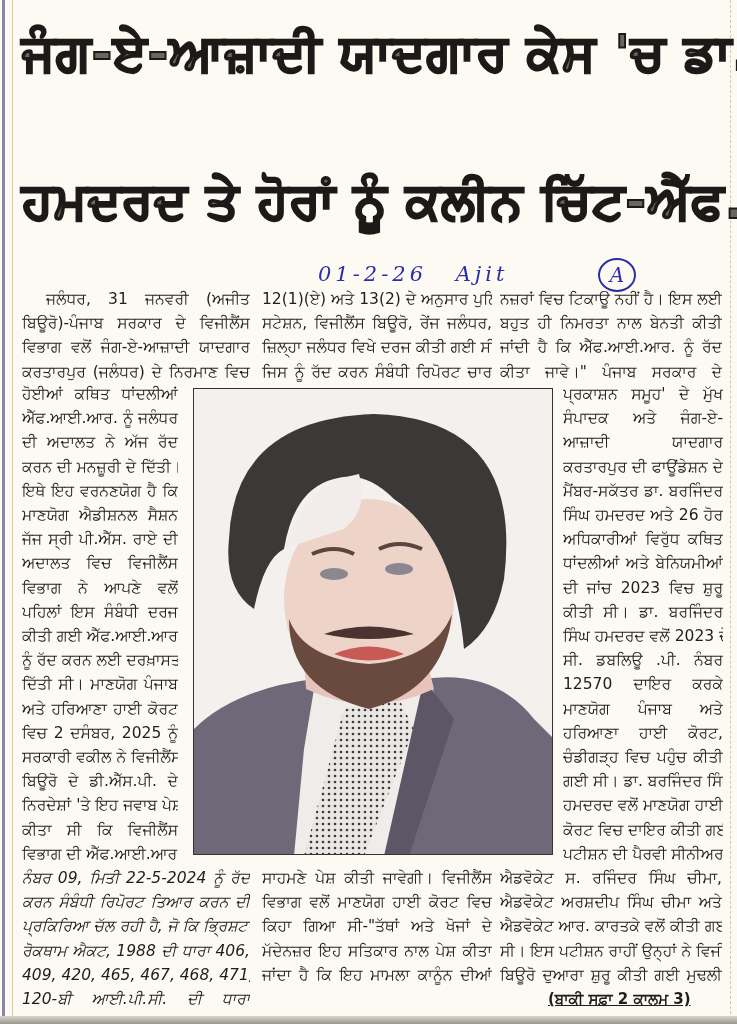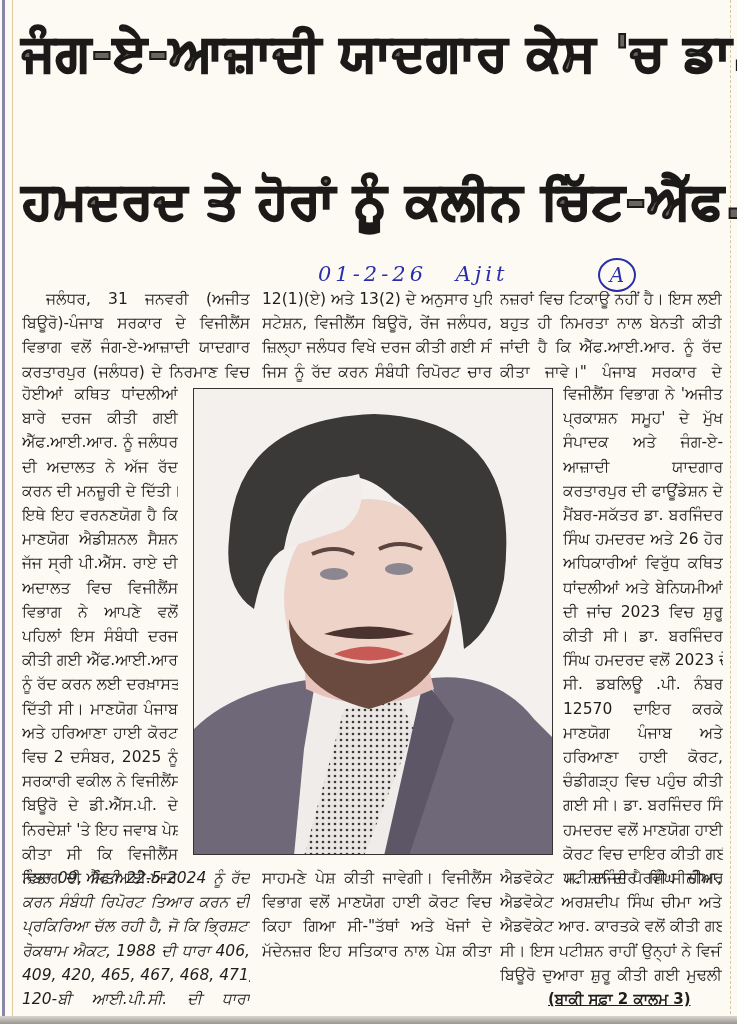"ਵਿਜੀਲੈਂਸ ਵਿਭਾਗ ਨੇ 'ਅਜੀਤ" span.line { html: <span>ਵਿਜੀਲੈਂਸ ਵਿਭਾਗ ਨੇ 'ਅਜੀਤ</span> -> none }
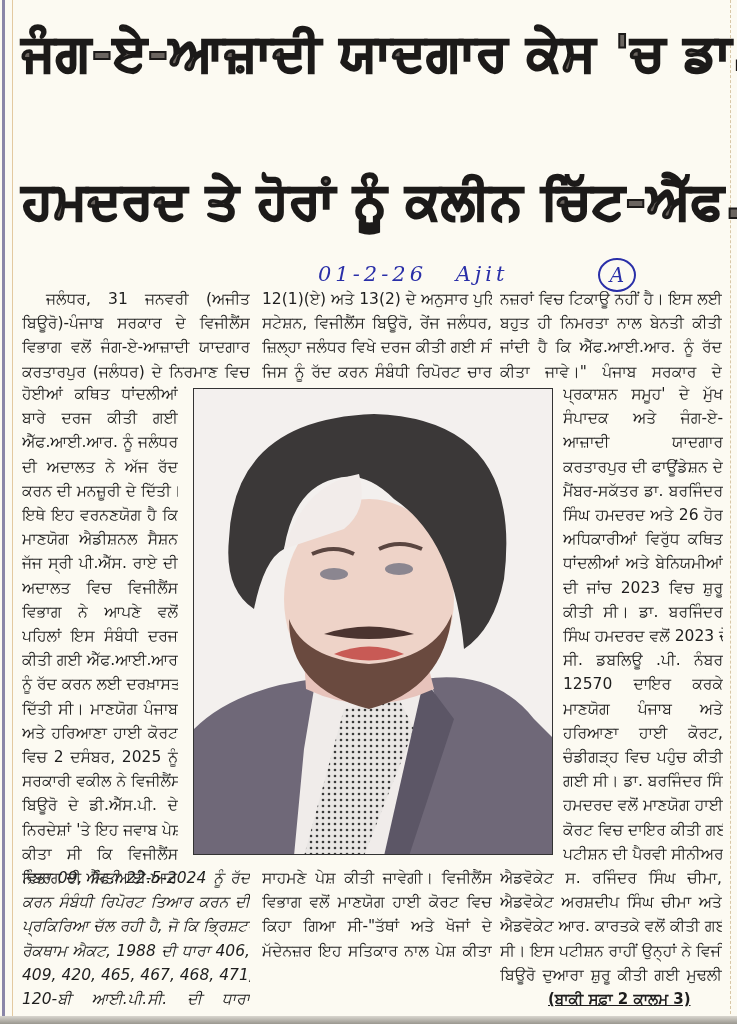"ਬਾਰੇ ਦਰਜ ਕੀਤੀ ਗਈ" span.line { html: <span>ਬਾਰੇ ਦਰਜ ਕੀਤੀ ਗਈ</span> -> none }
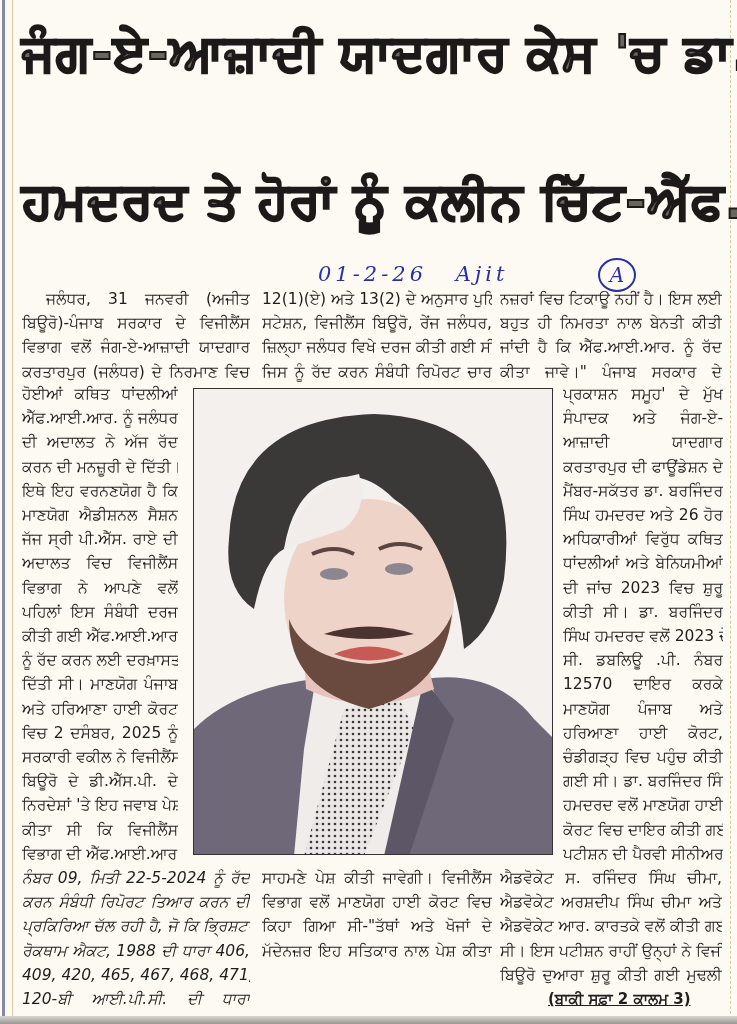"ਜਾਂਦਾ ਹੈ ਕਿ ਇਹ ਮਾਮਲਾ" span.line { html: none -> <span>ਜਾਂਦਾ ਹੈ ਕਿ ਇਹ ਮਾਮਲਾ ਕਾਨੂੰਨ ਦੀਆਂ</span> }
